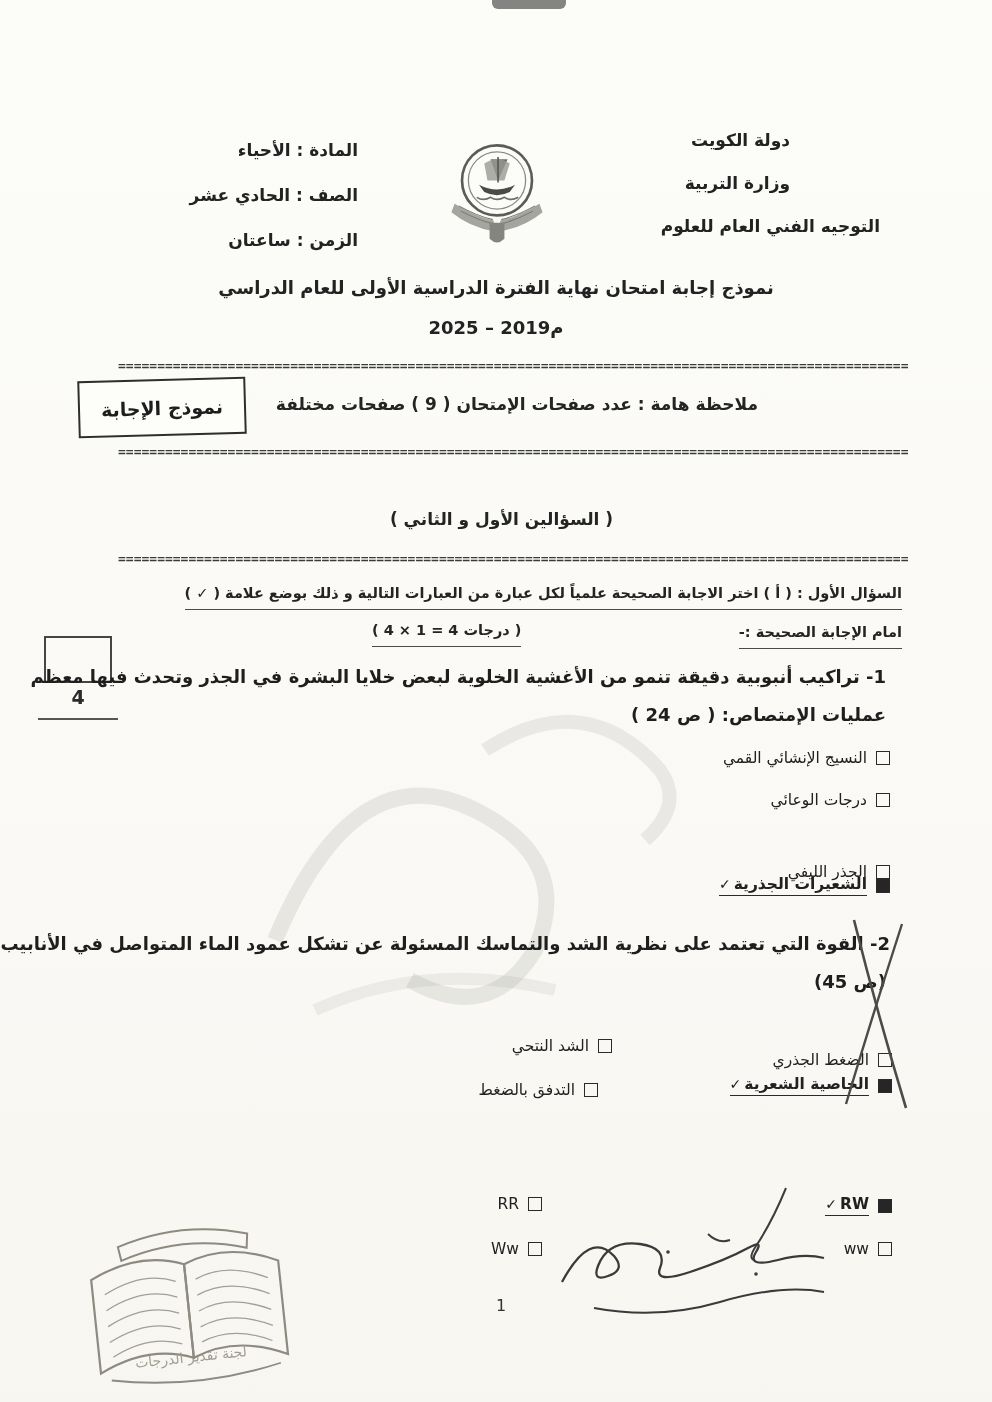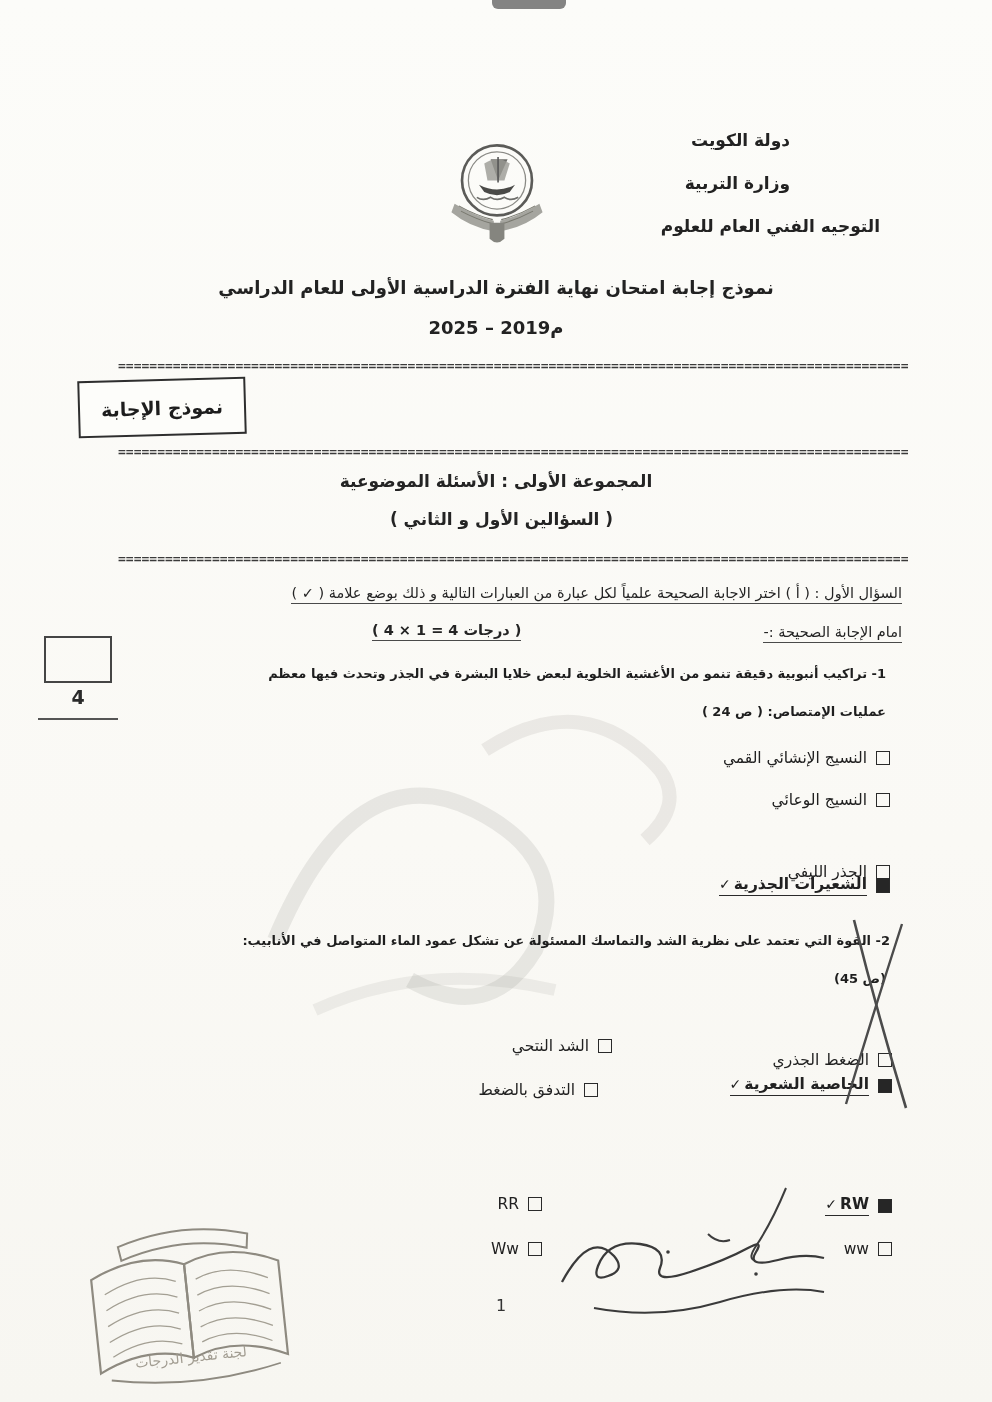"المادة : الأحياء" div.hdr-left { html: none -> <div> <div>المادة : الأحياء</div> <div>الصف : الحادي عشر</div> <div>الزمن : ساعتان</div> </div> }
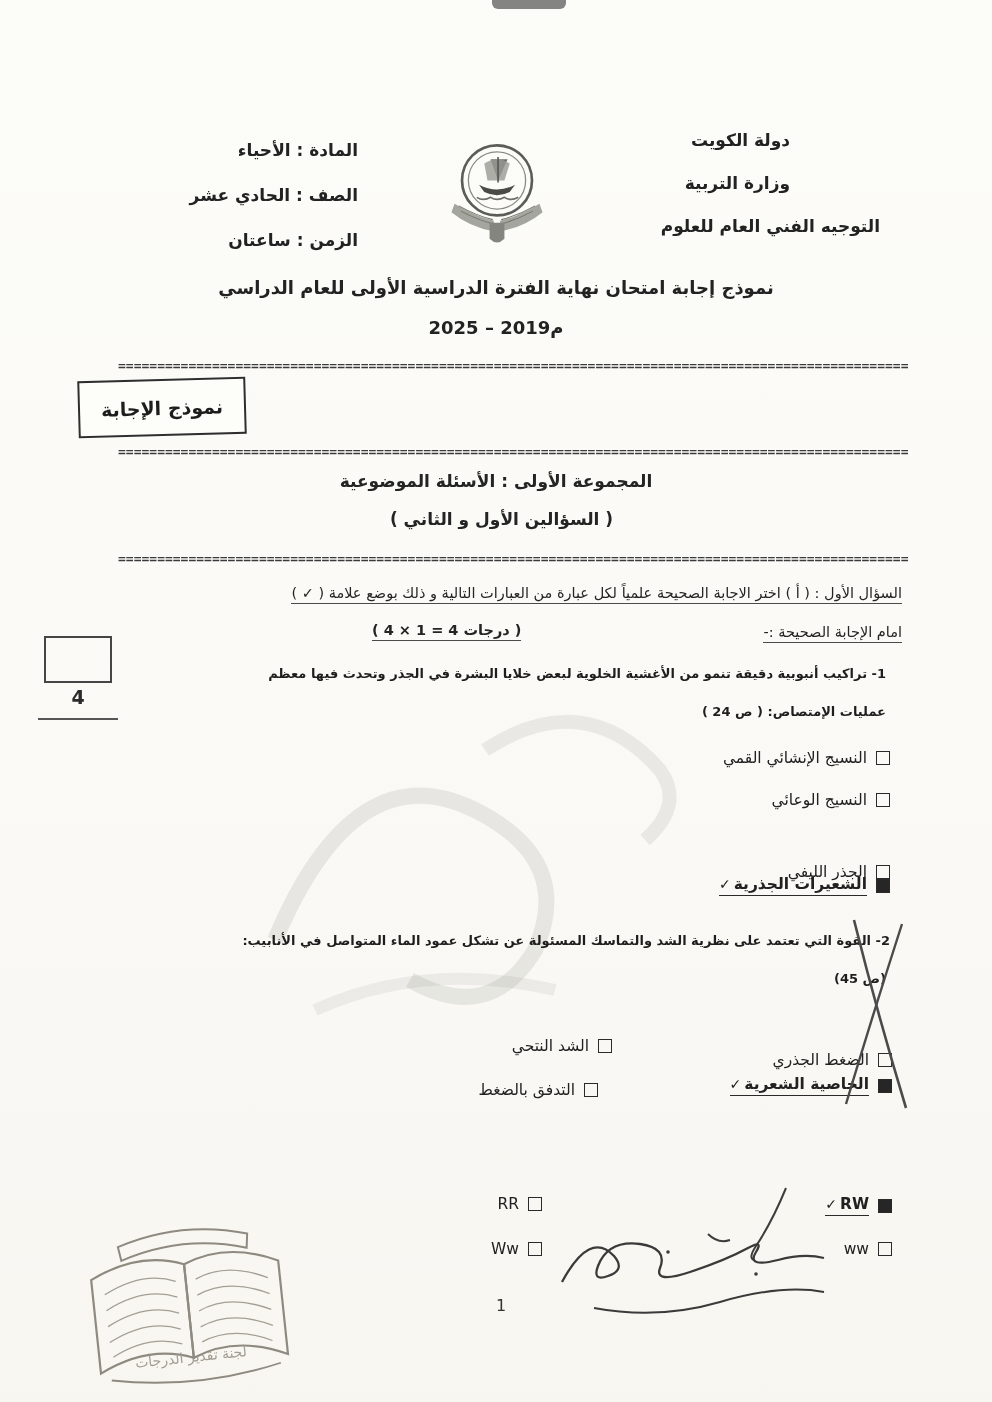"ملاحظة هامة : عدد صفحات" div.note-text { html: none -> <div>ملاحظة هامة : عدد صفحات الإمتحان ( 9 ) صفحات مختلفة</div> }
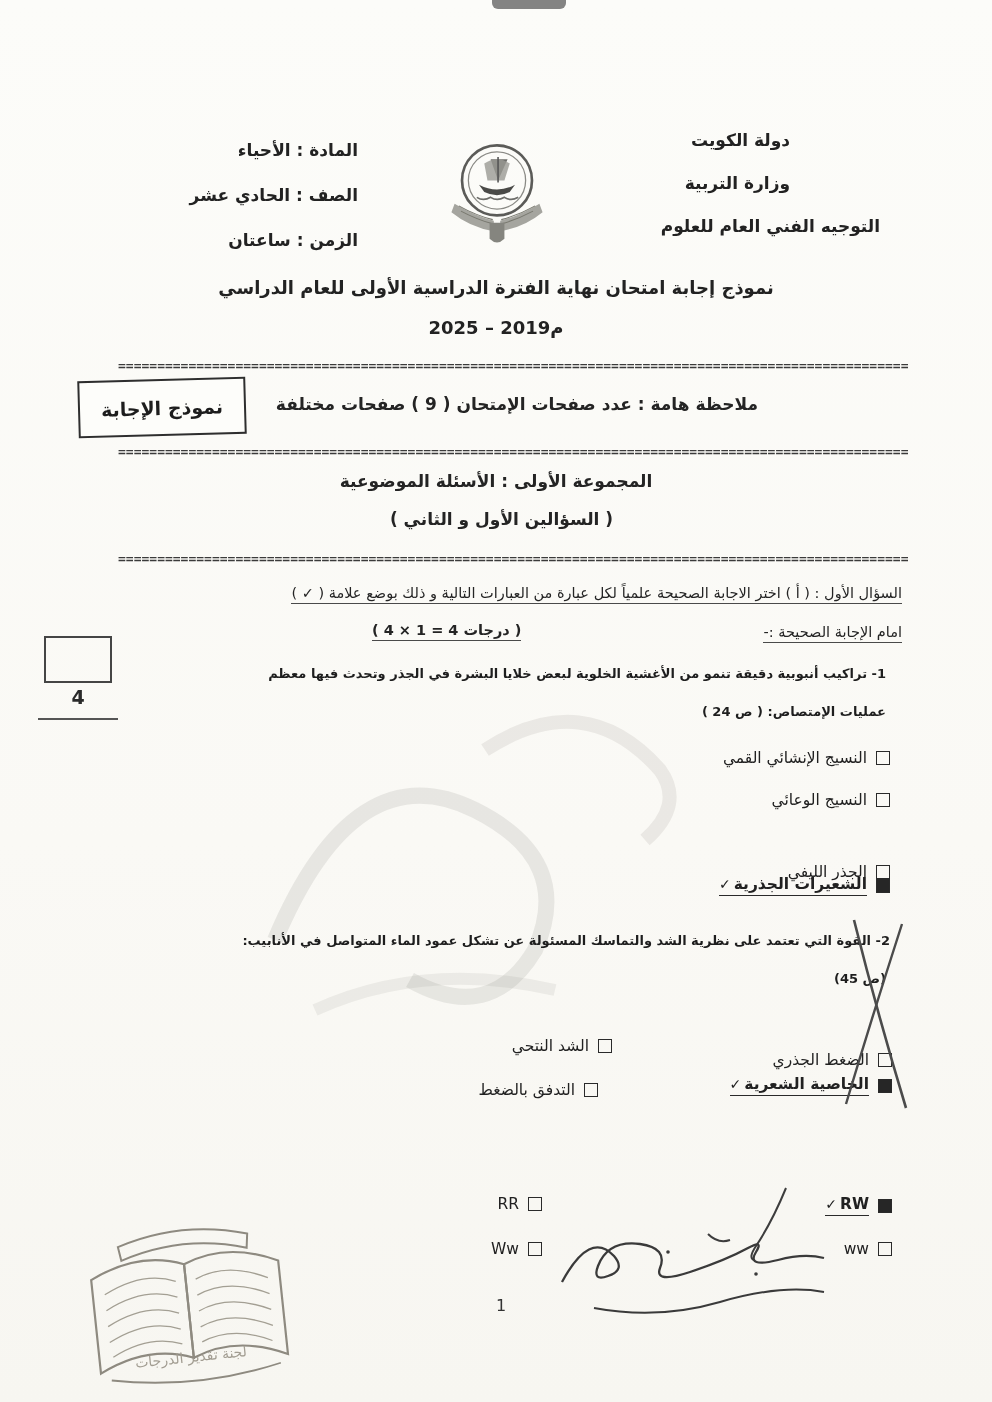"المجموعة الأولى : الأسئلة الموضوعية" div.center-line { html: <div>المجموعة الأولى : الأسئلة الموضوعية</div> -> none }
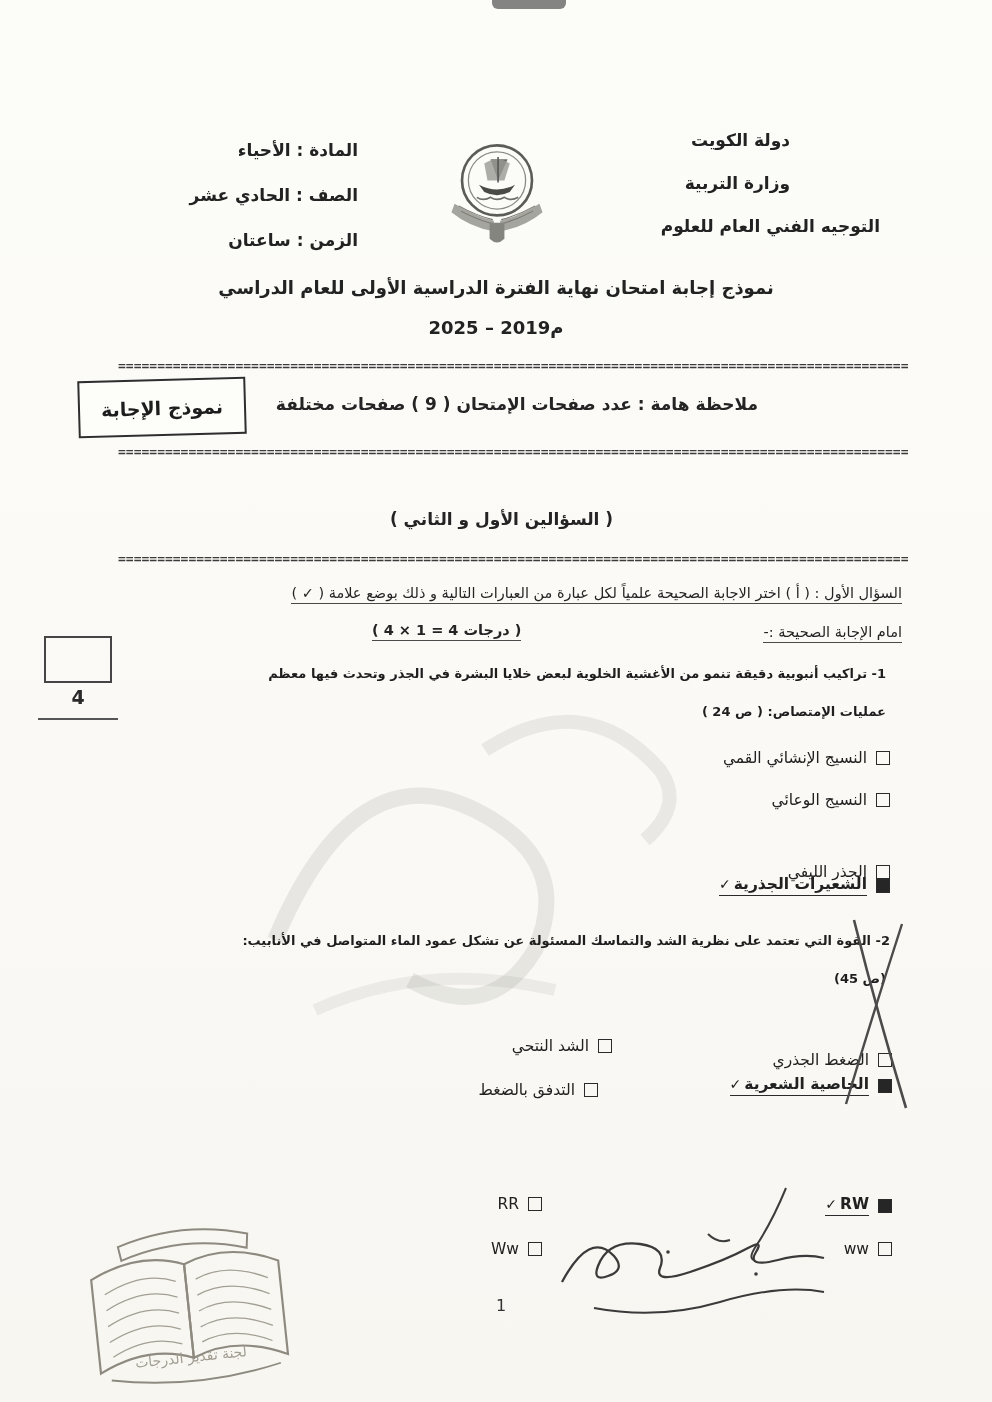"السؤال الأول : ( أ" .instr .u { font-weight: none -> bold; padding-bottom: 2px -> 8px }
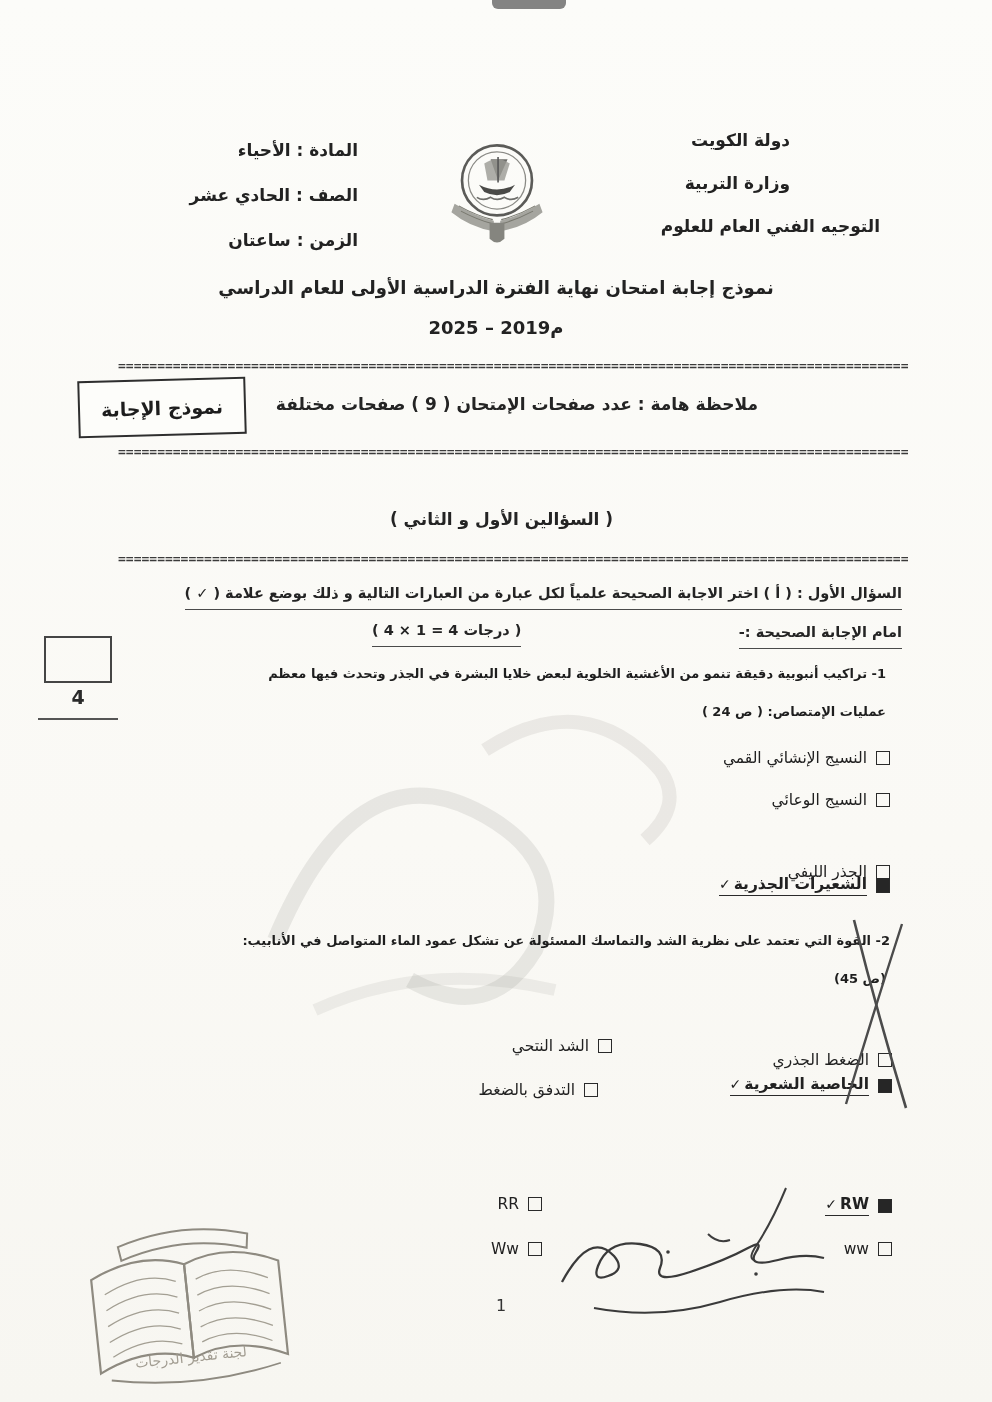"1- تراكيب أنبوبية دقيقة تنمو" .qtext { font-size: 13px -> 18px }
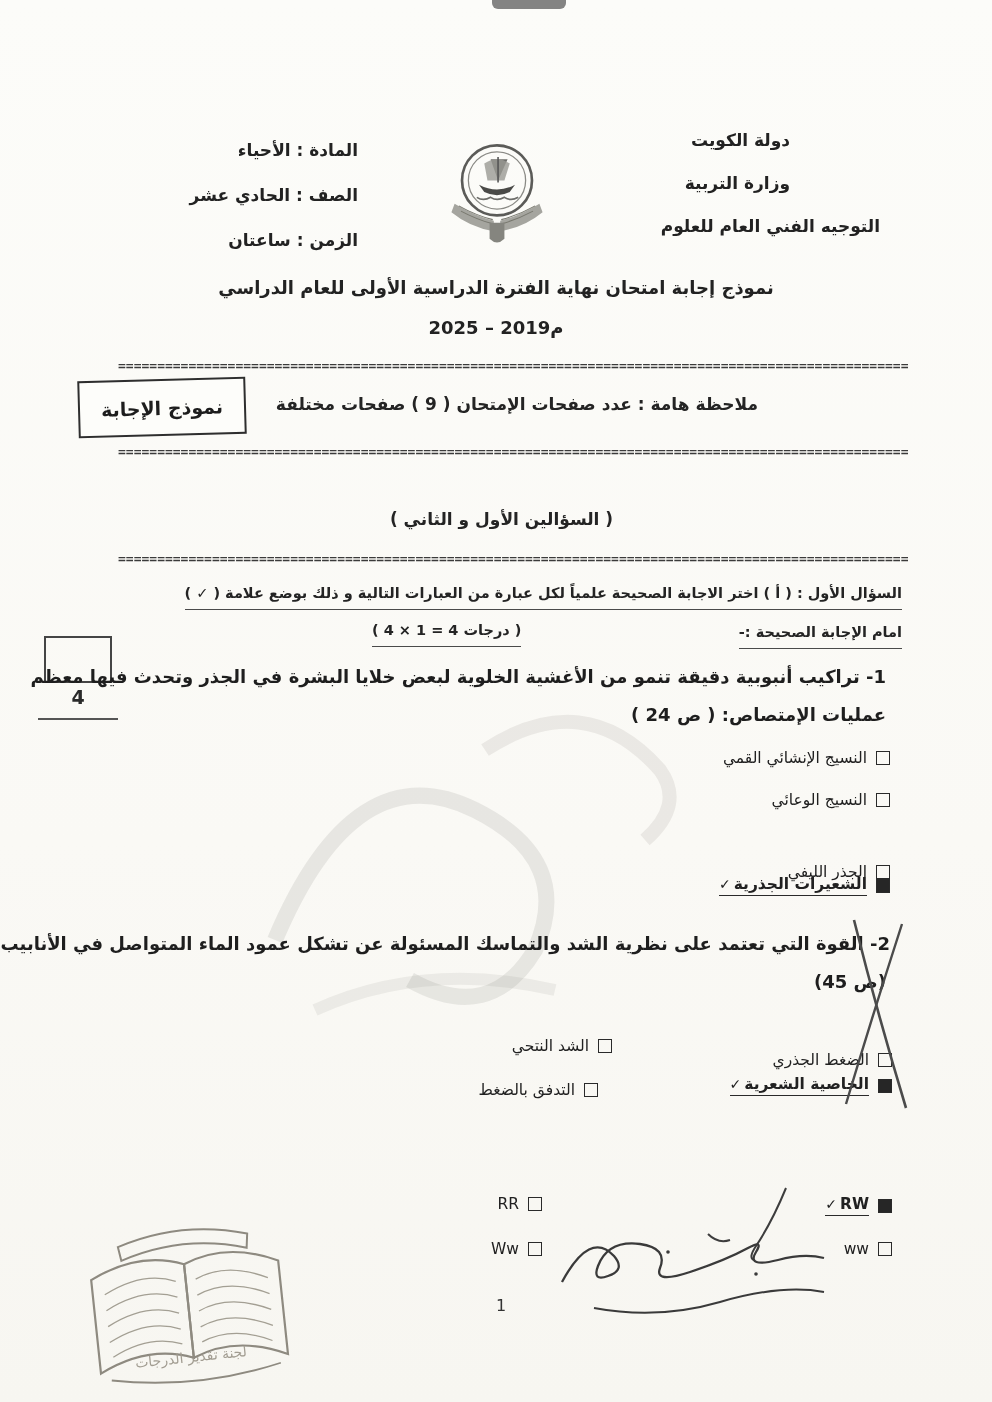"النسيج الوعائي" span { text: النسيج -> درجات }
